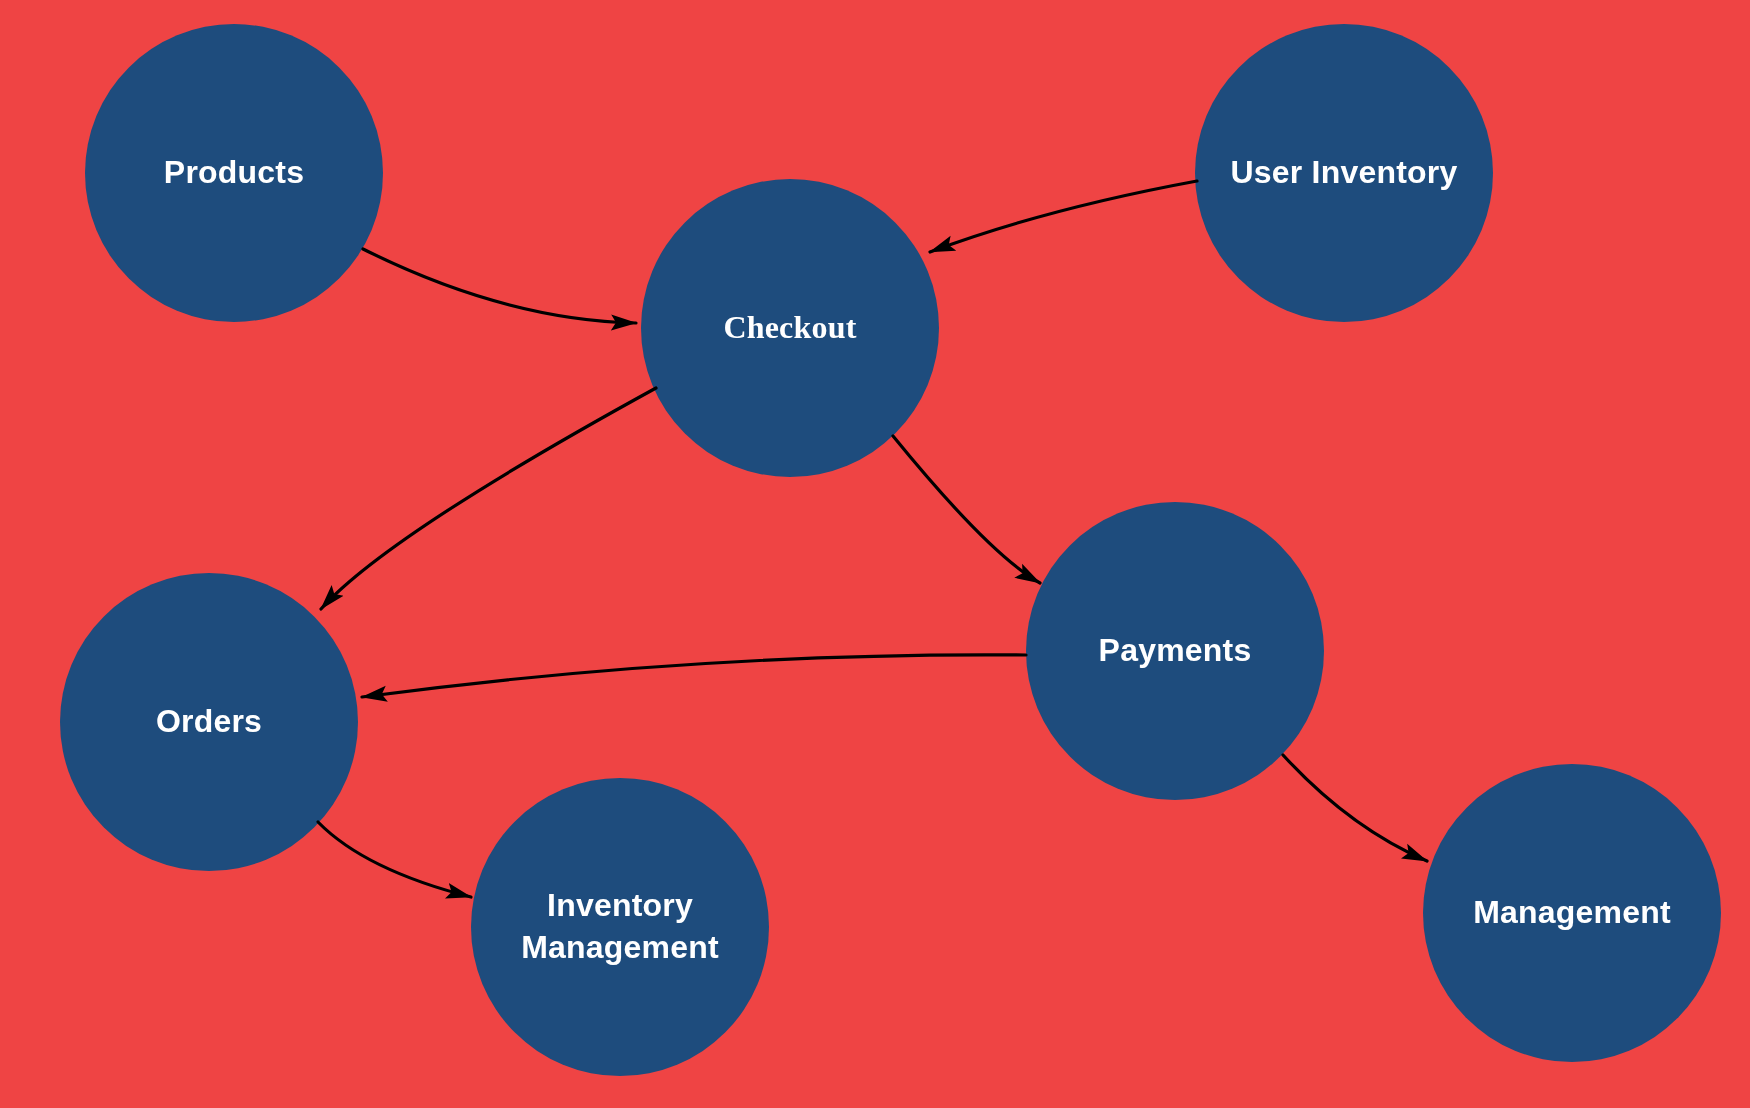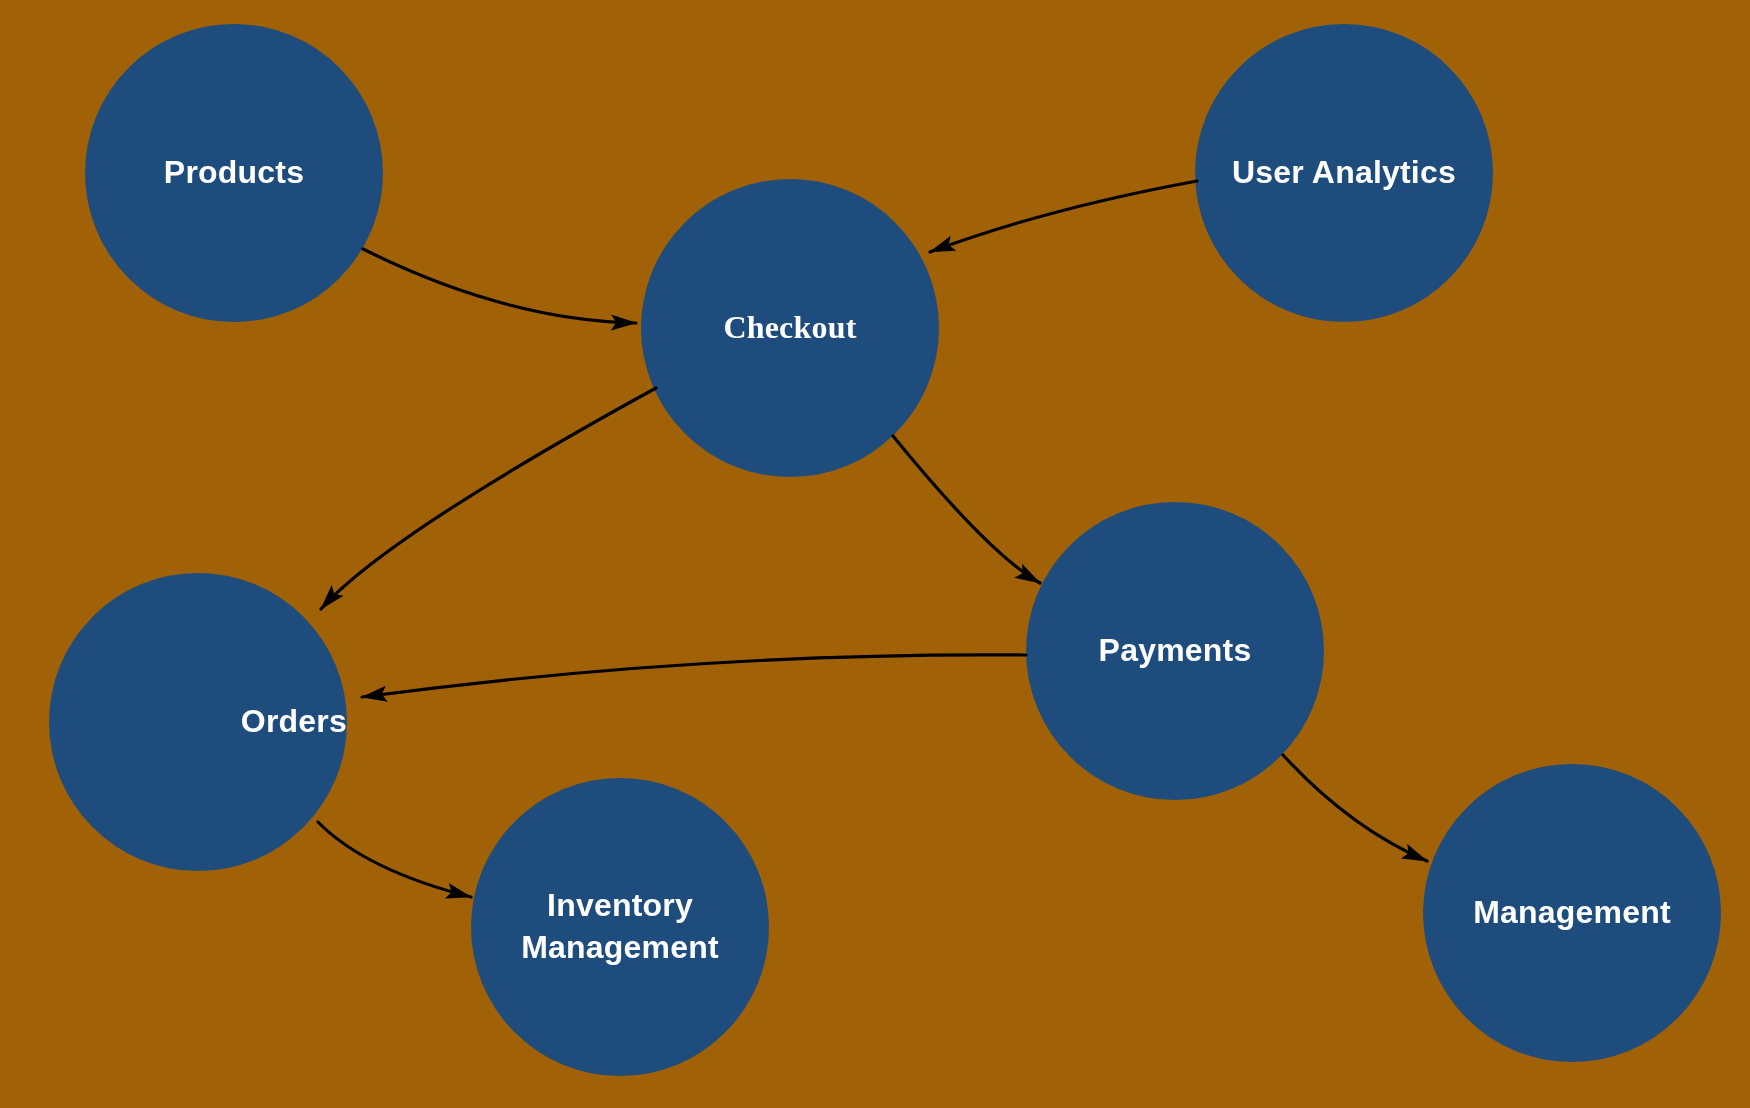"Products" .canvas { background: #a16207 -> #ef4444 }
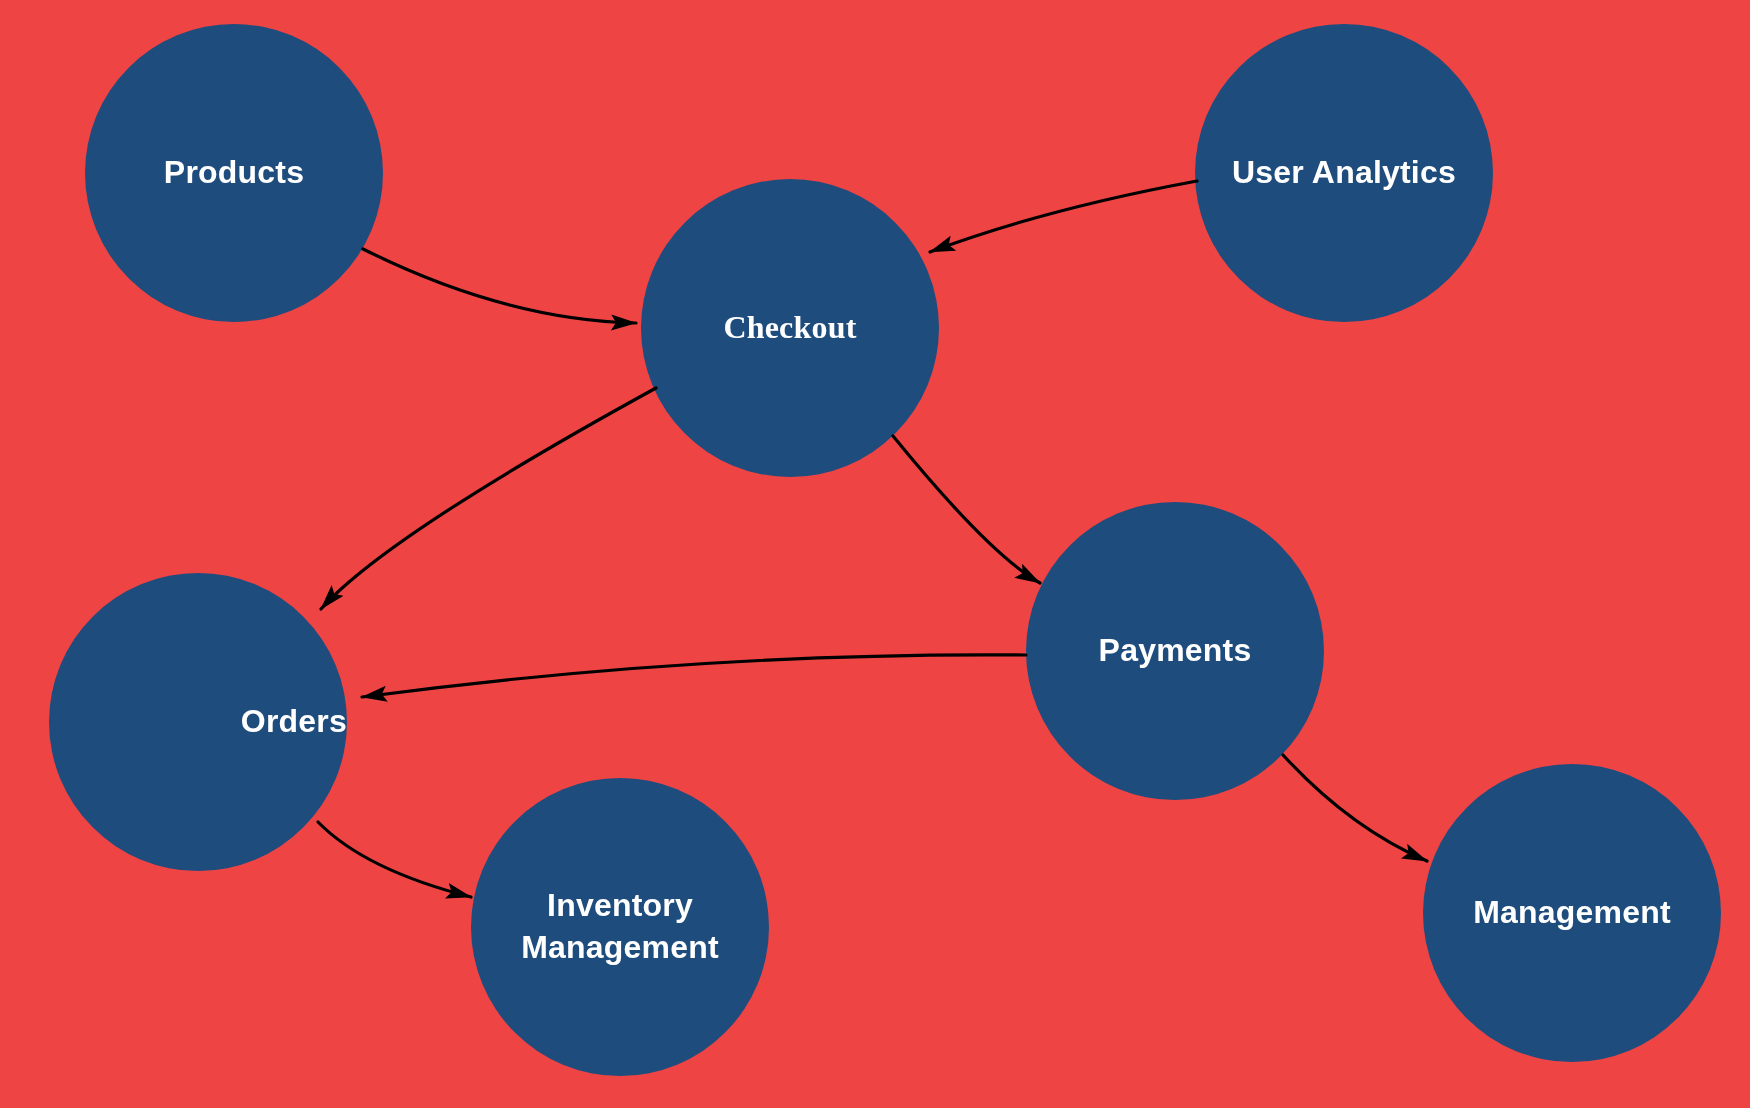"User Analytics" span.node-label { text: Analytics -> Inventory }
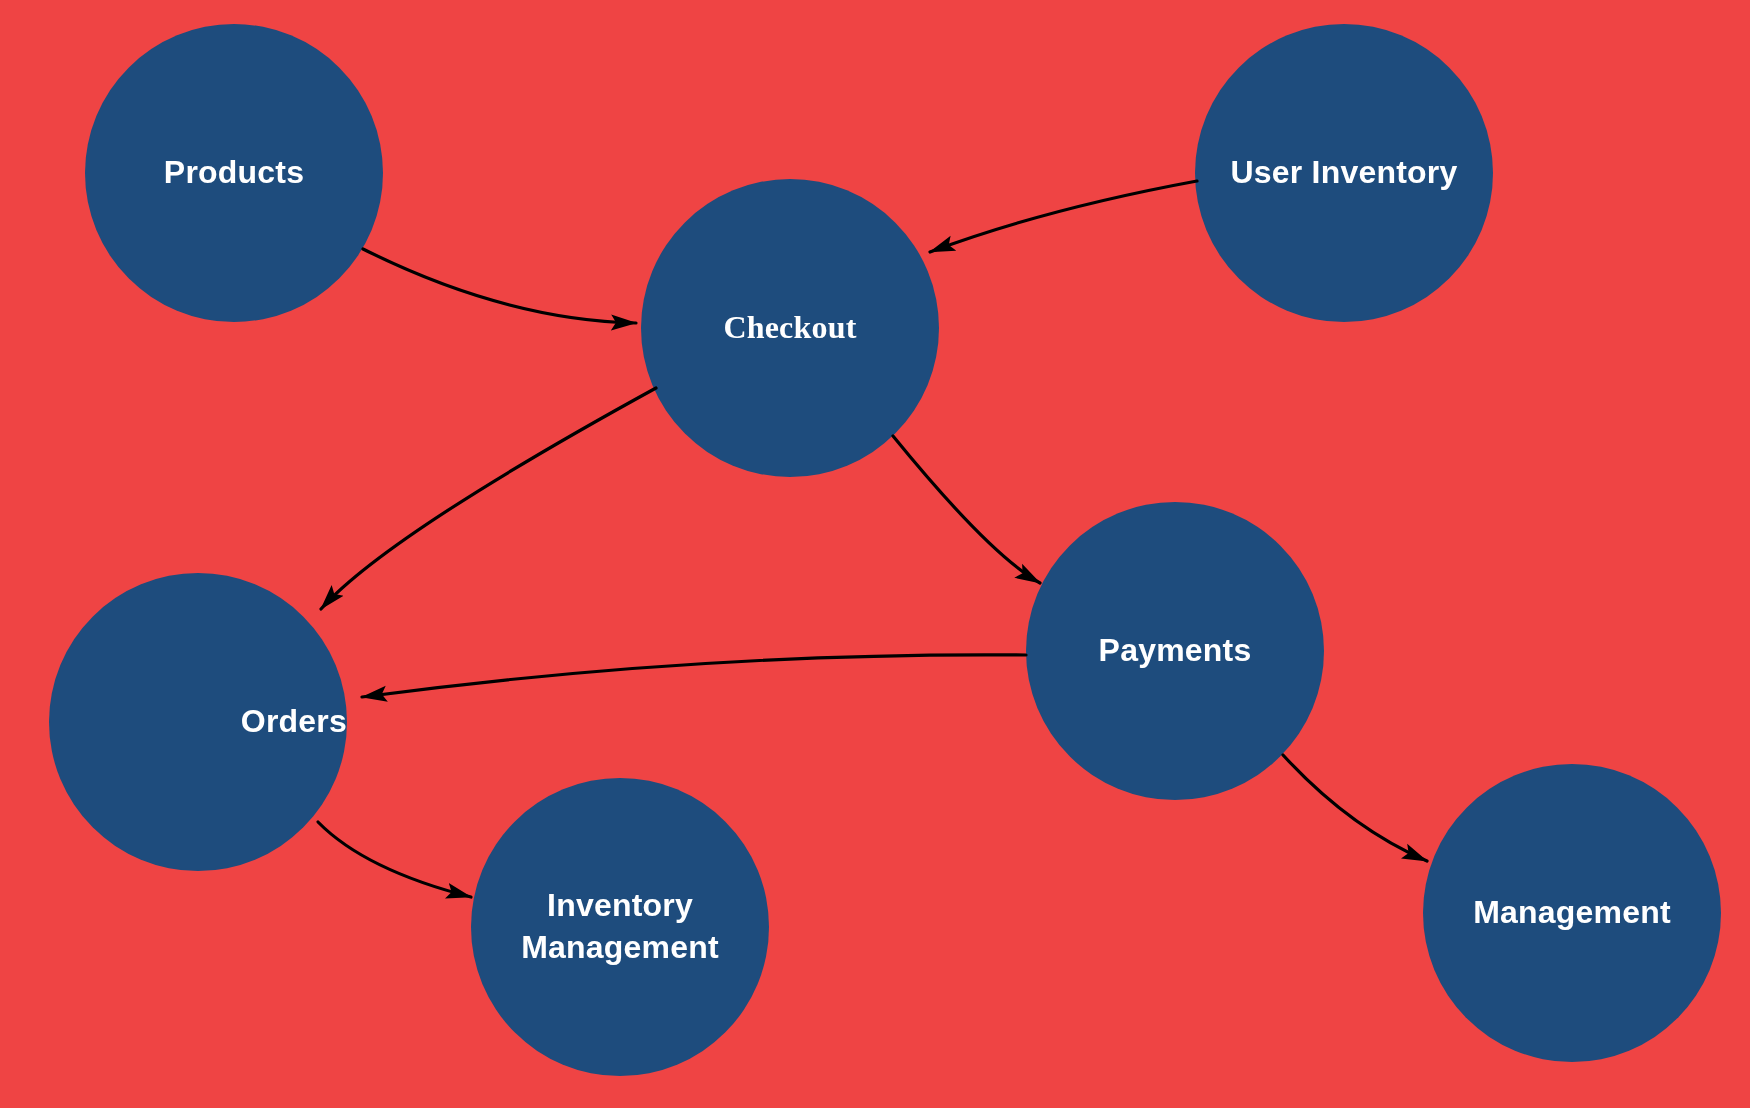"Orders" #node-orders { justify-content: flex-end -> none; left: 49px -> 60px }
